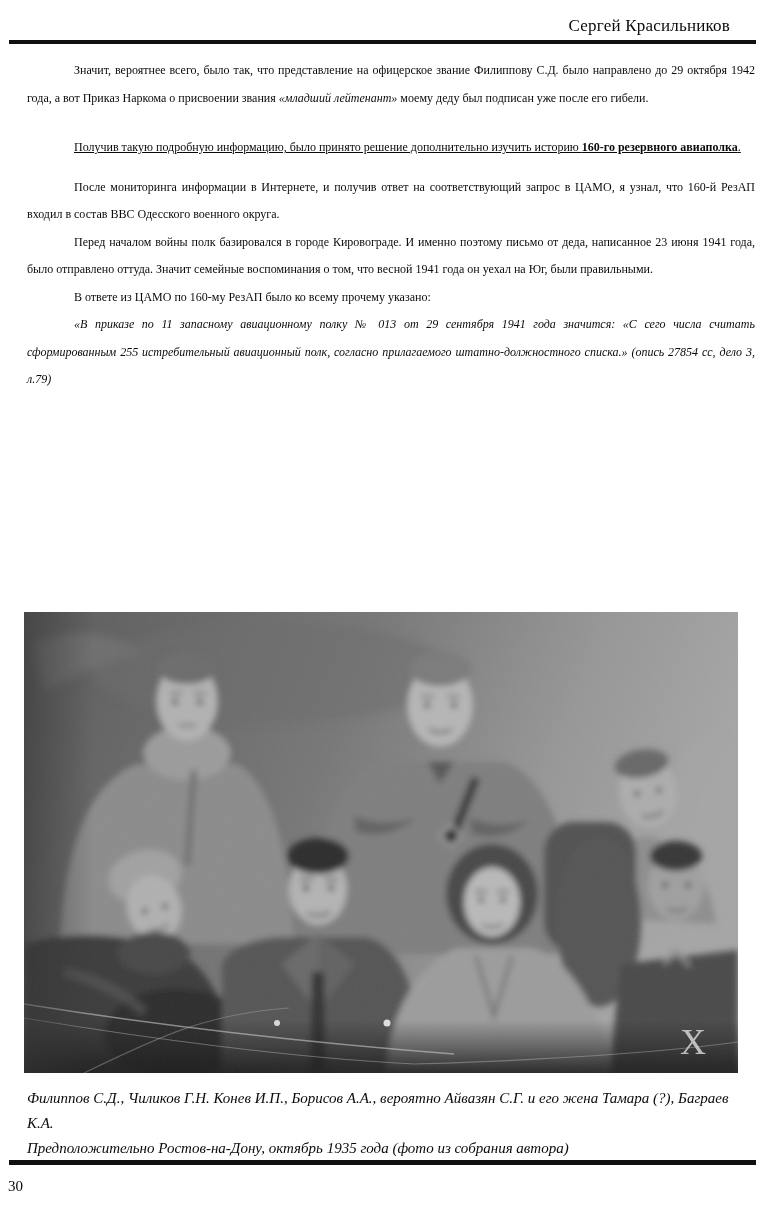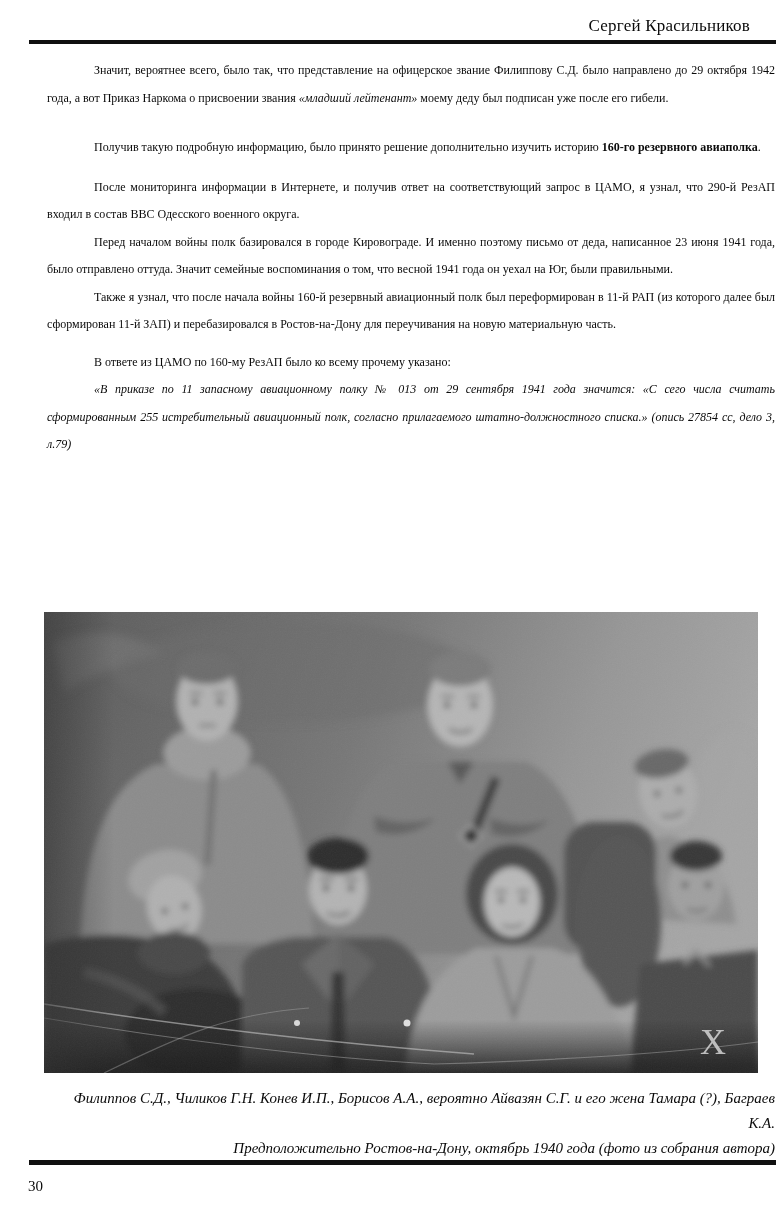"Сергей Красильников" .page { margin-left: 20px -> none }
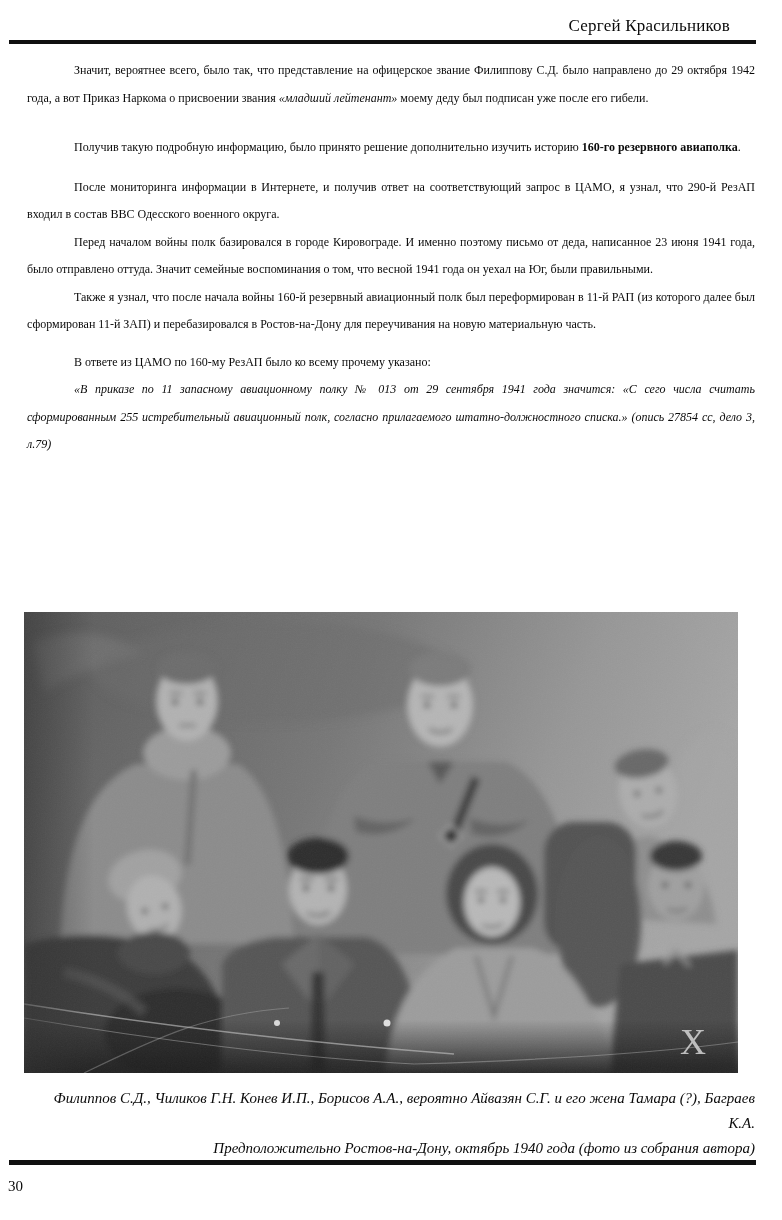"Получив такую подробную информацию, было" .mb-md { text-decoration: none -> underline }
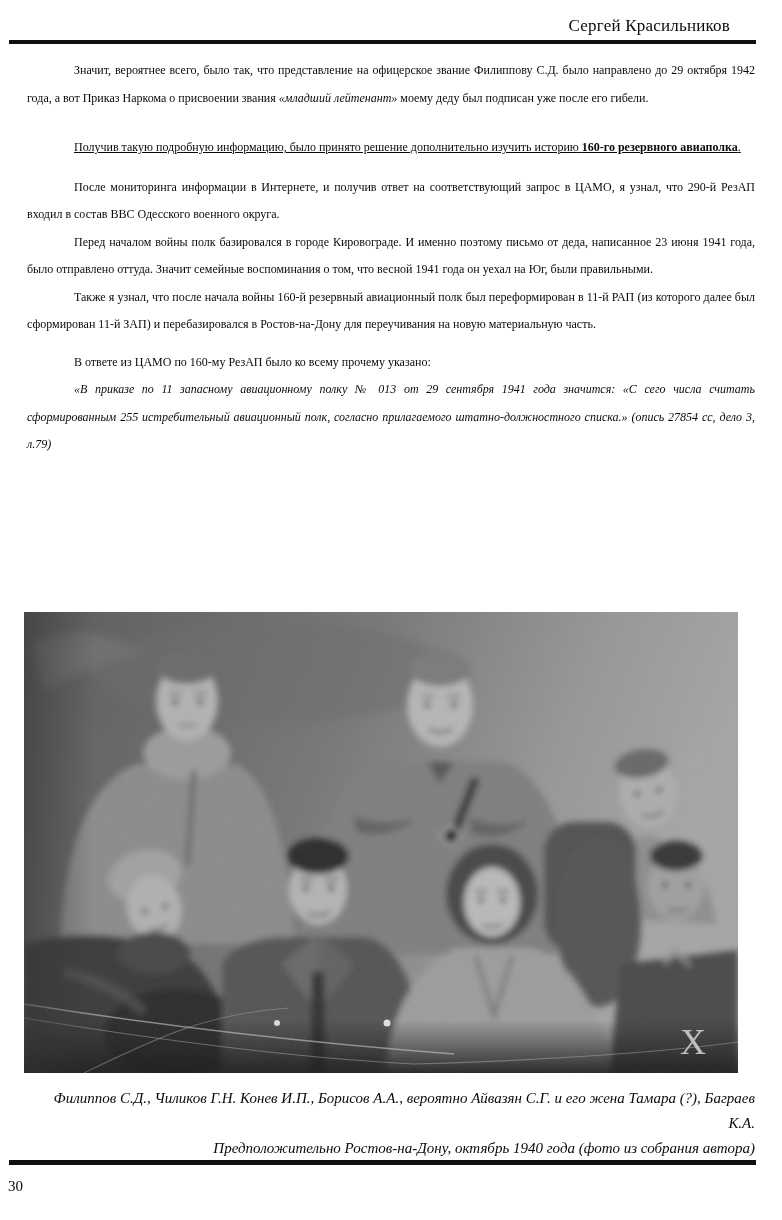"После мониторинга информации в" span { text: 290-й -> 160-й }
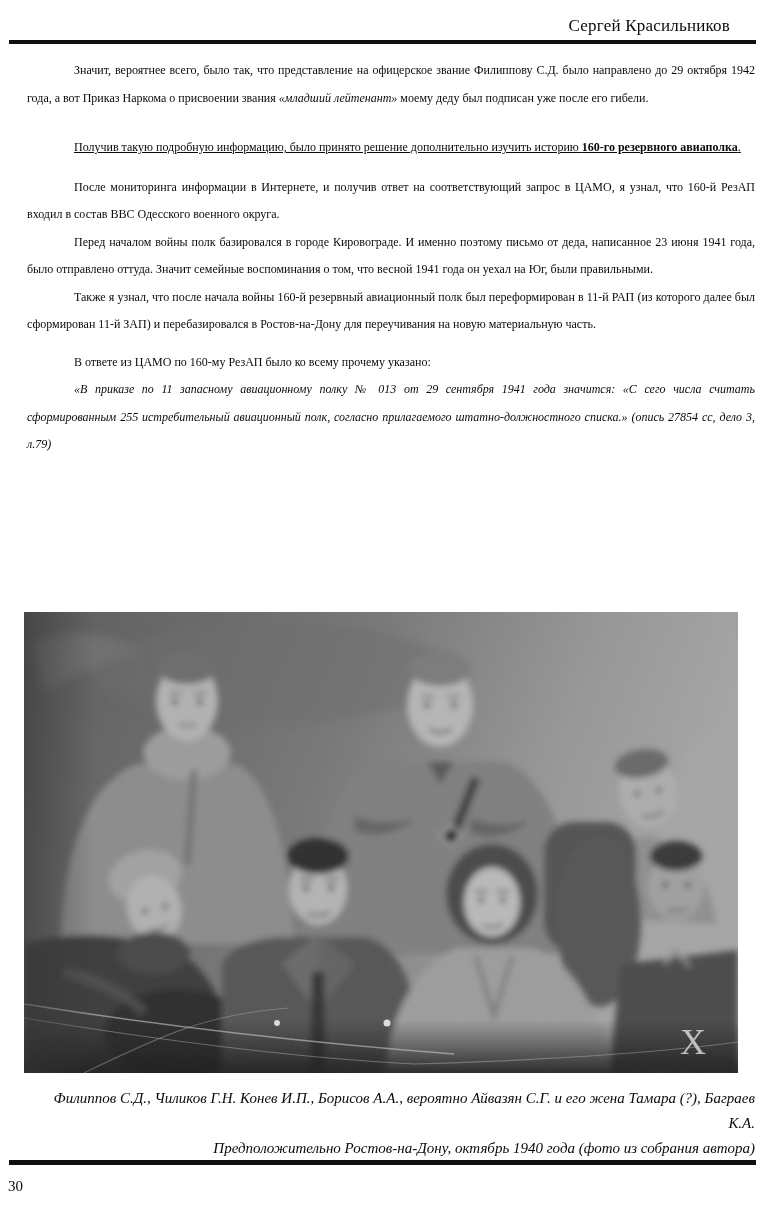"Также я узнал, что после" p.mb-sm { html: <p><span>Также я узнал, что после начала войны 160-й резервный авиационный полк был переформирован в 11-й РАП (из которого далее был сформирован 11-й ЗАП) и перебазировался в Ростов-на-Дону для переучивания на новую материальную часть.</span></p> -> none }
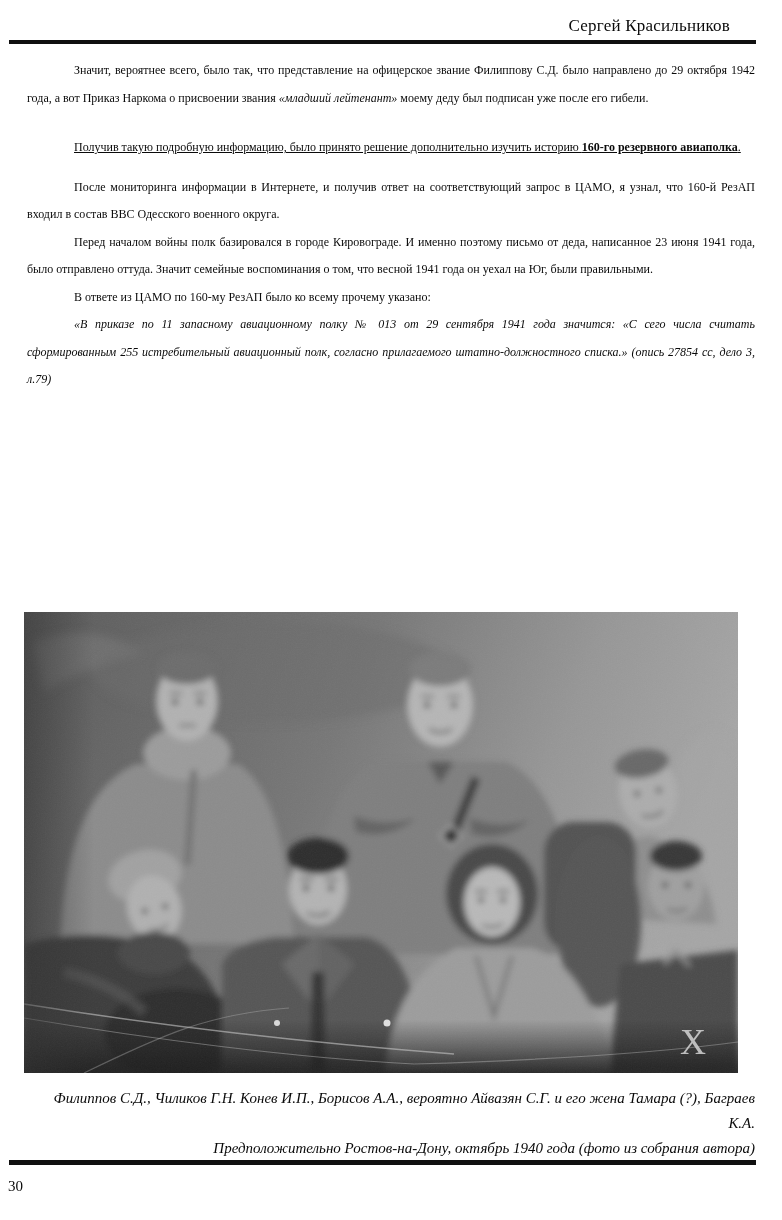"Филиппов С.Д., Чиликов Г.Н. Конев" .caption { text-align: right -> left }
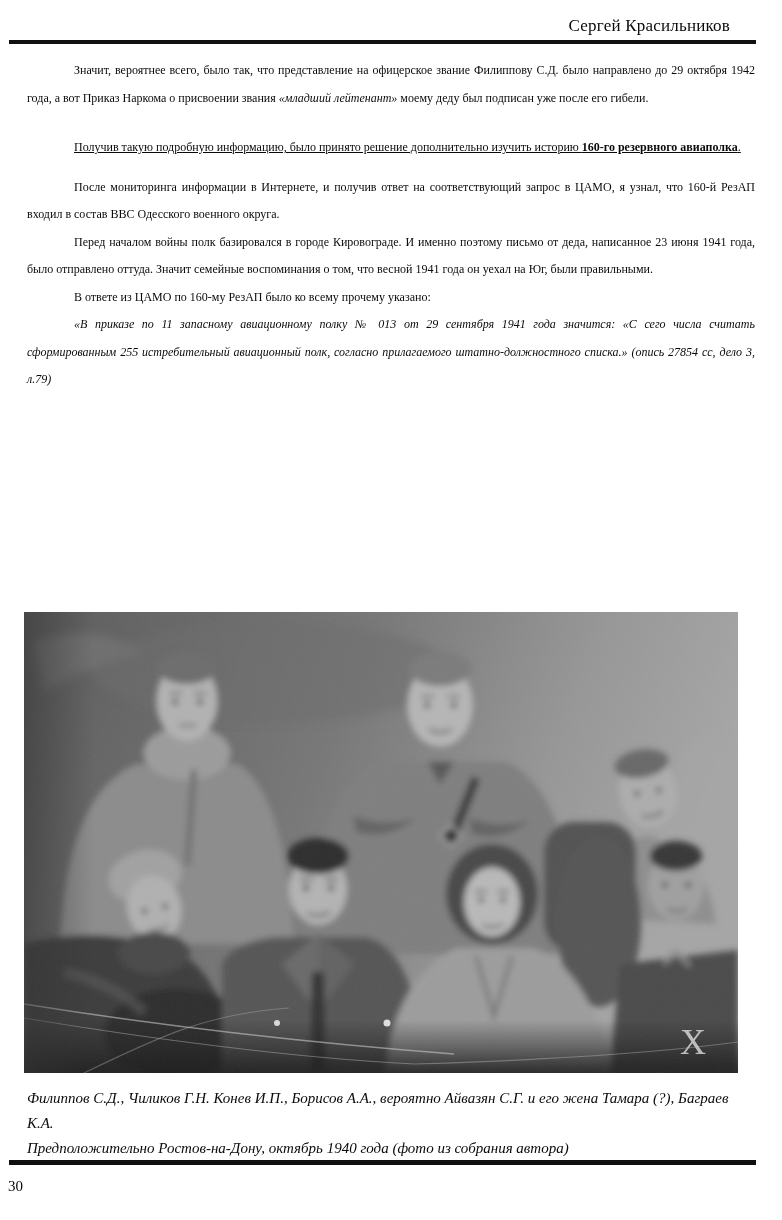"Предположительно Ростов-на-Дону, октябрь" div { text: 1940 -> 1935 }
